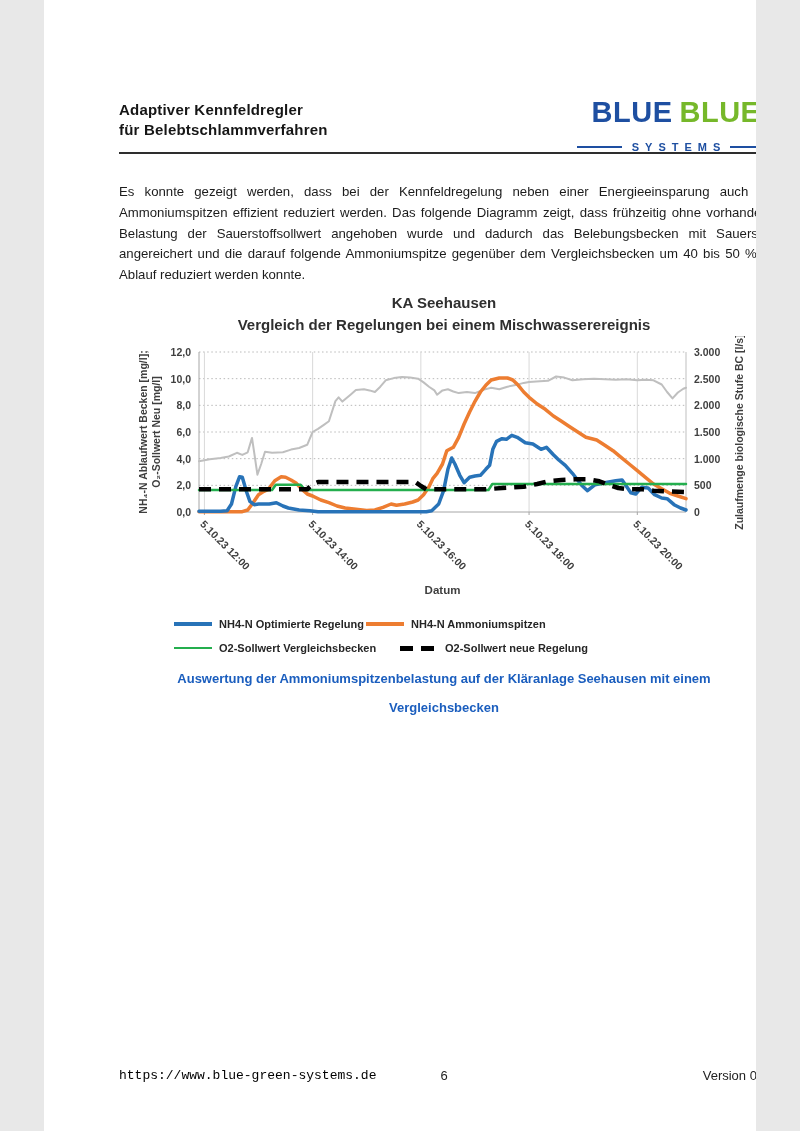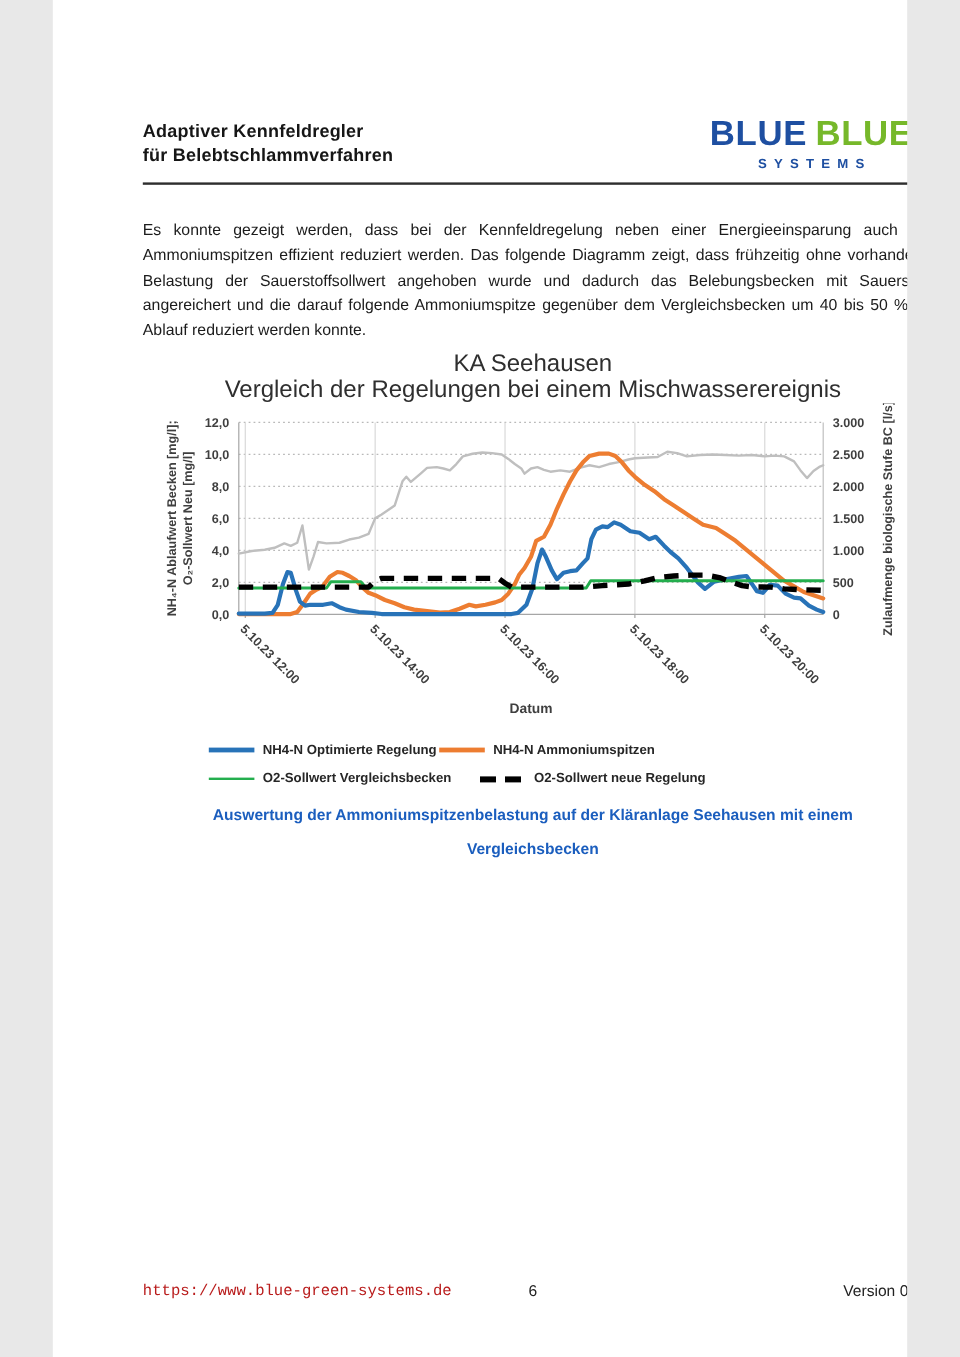"SYSTEMS" .logo-sub { flex-direction: column -> none; margin-top: 4px -> 14px }
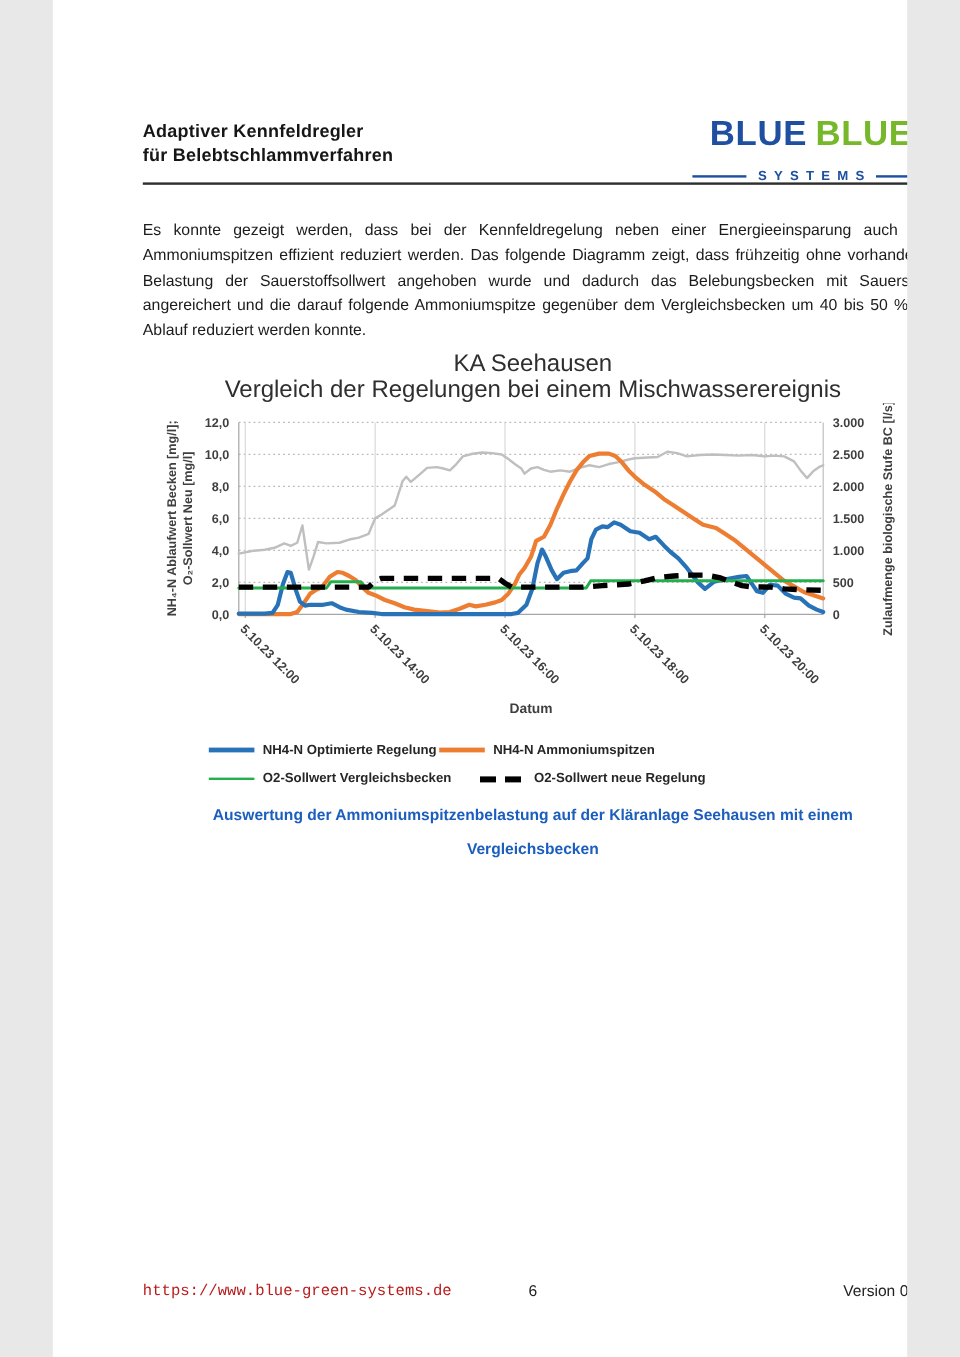"KA Seehausen" .chart-title { font-size: 20px -> 15px; font-weight: normal -> bold }
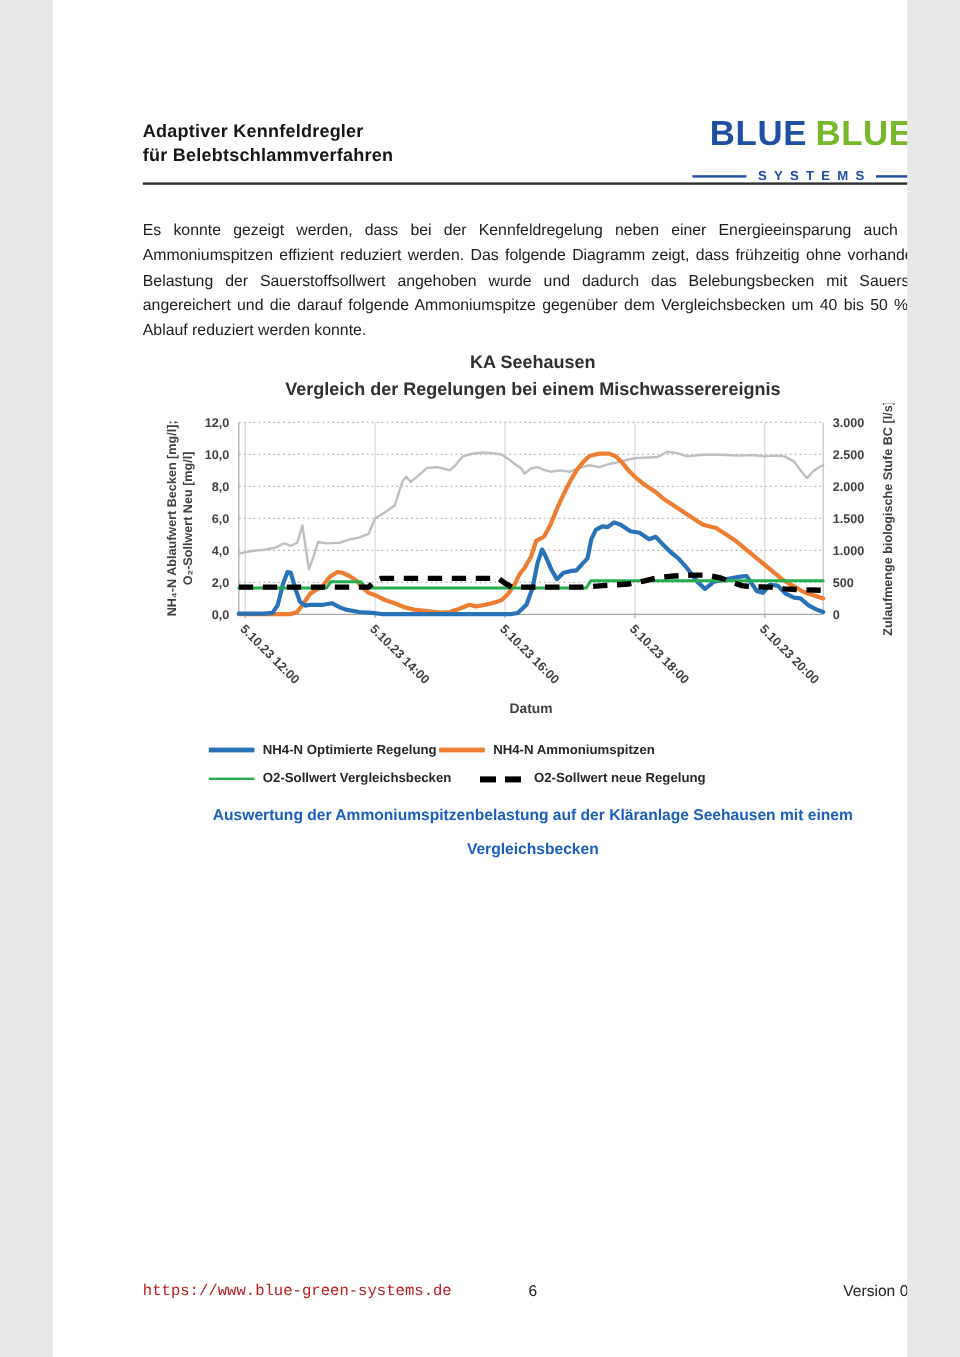"https://www.blue-green-systems.de" .footer-url { color: #b91c1c -> #000000 }
